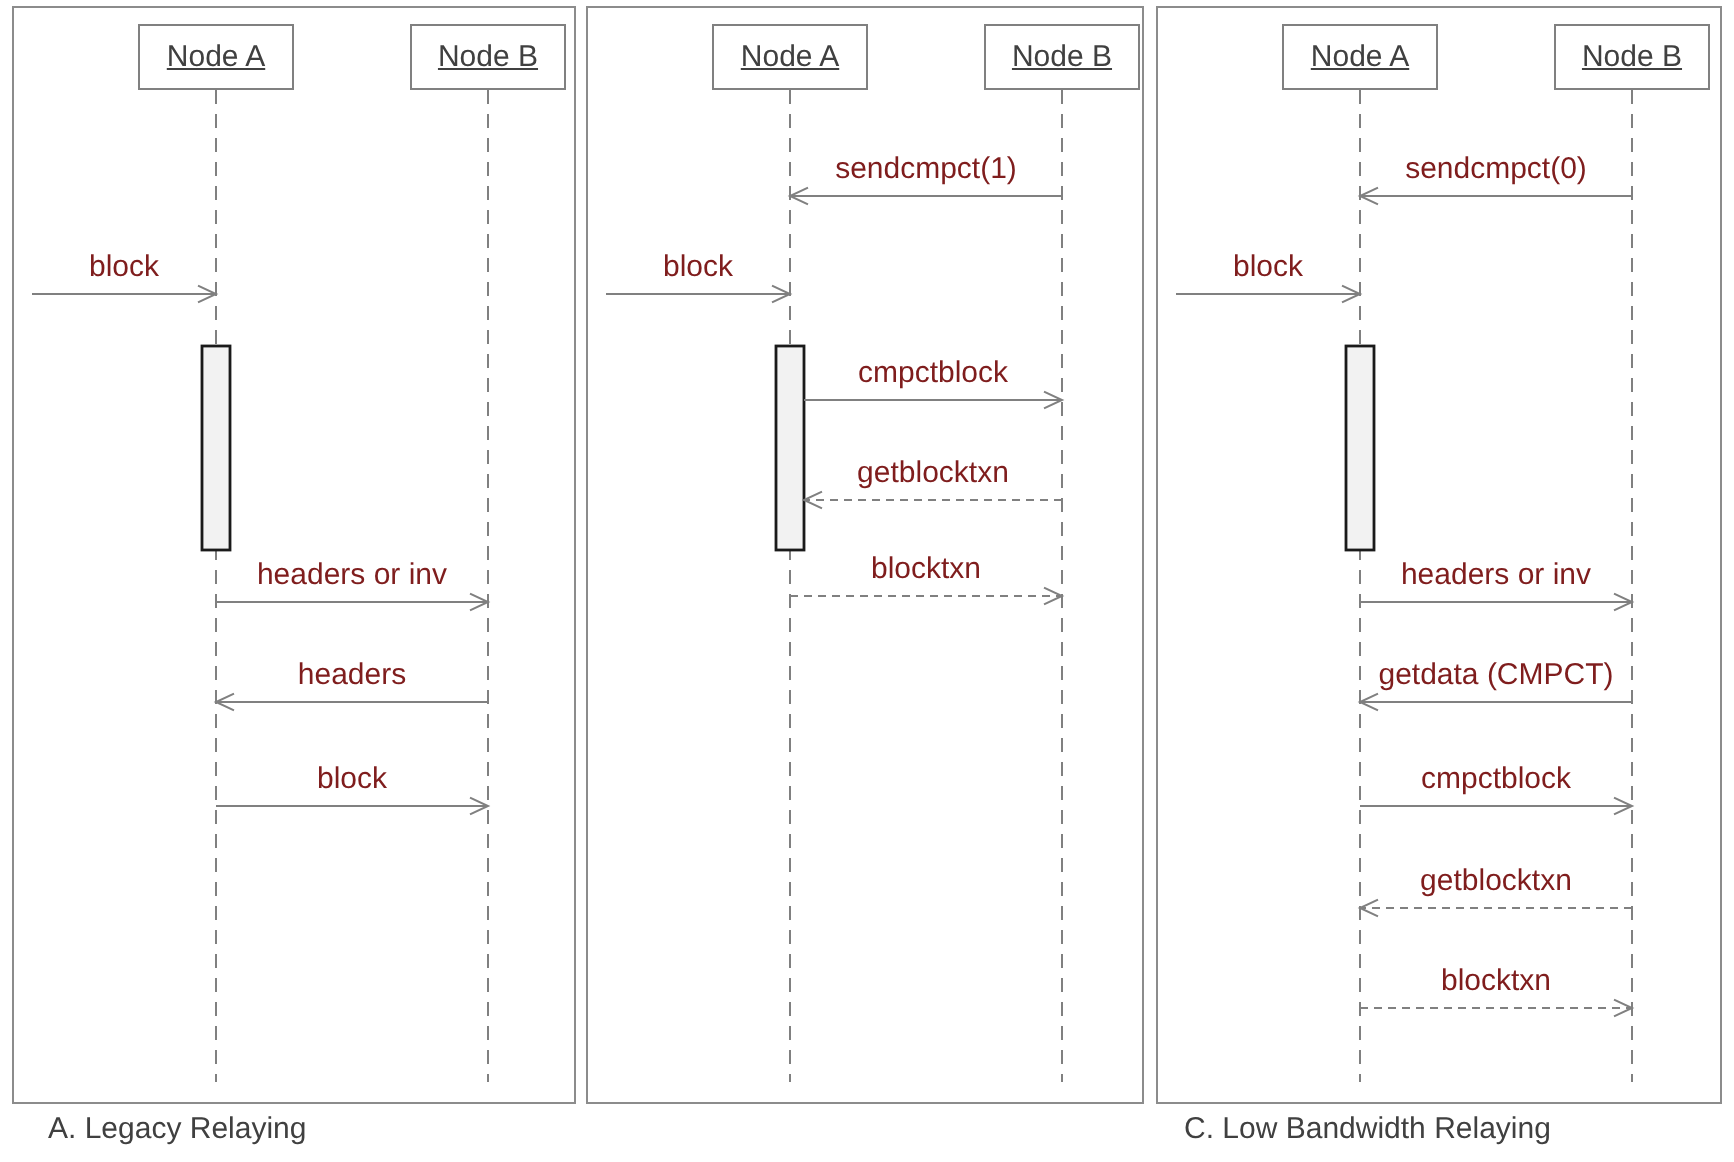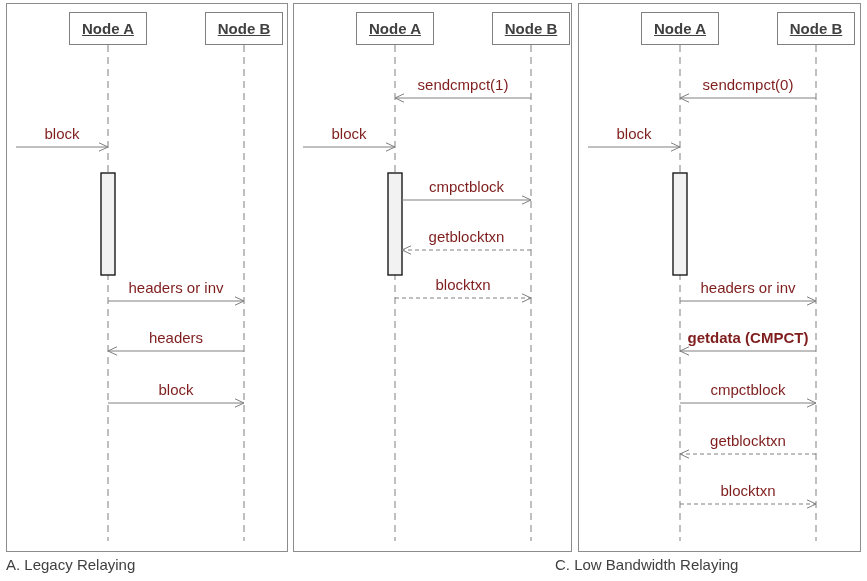"Node A" .node-label { font-weight: bold -> none }
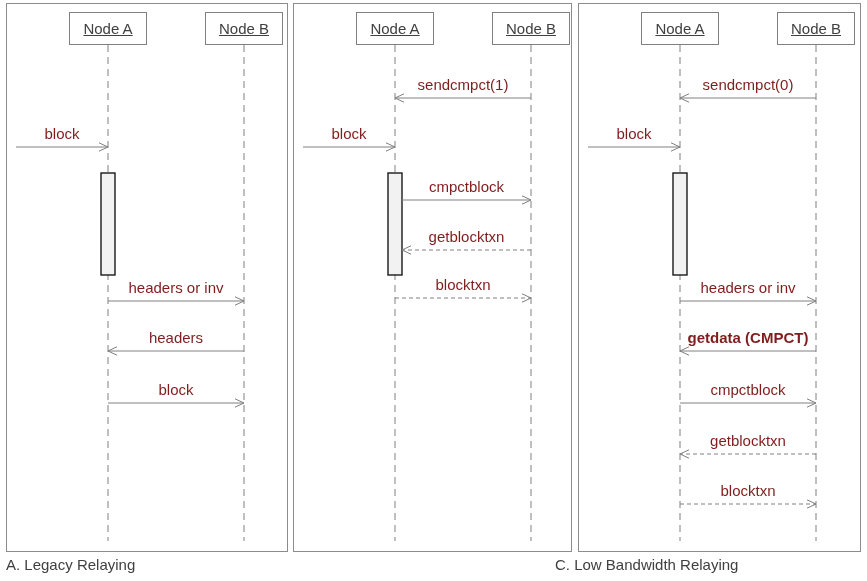"getdata (CMPCT)" div.msg-label { font-weight: bold -> none }
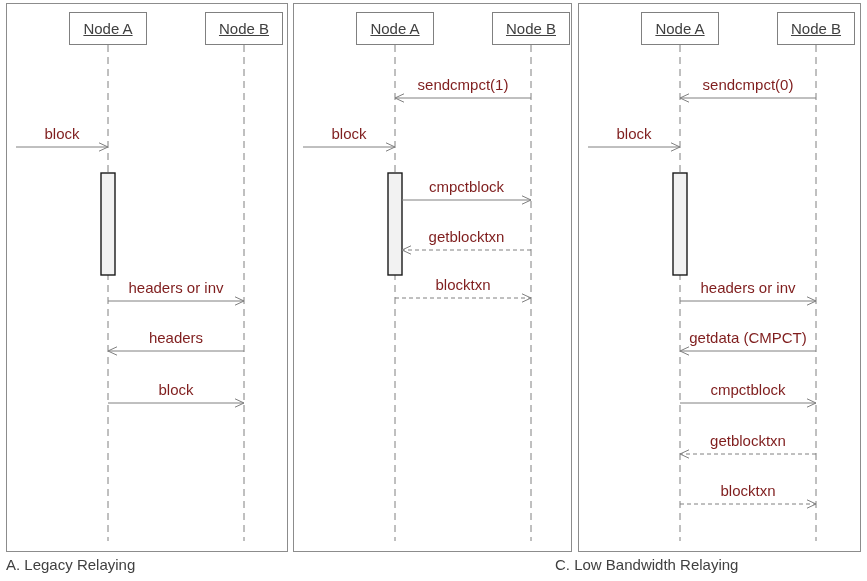"A. Legacy Relaying" div.caption { left: 6px -> 24px }
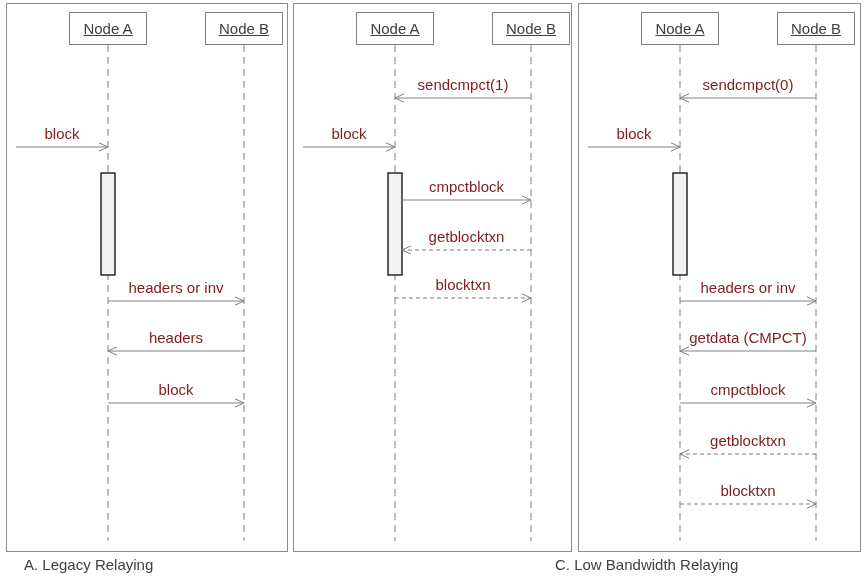"C. Low Bandwidth Relaying" div.caption { left: 555px -> 592px }
